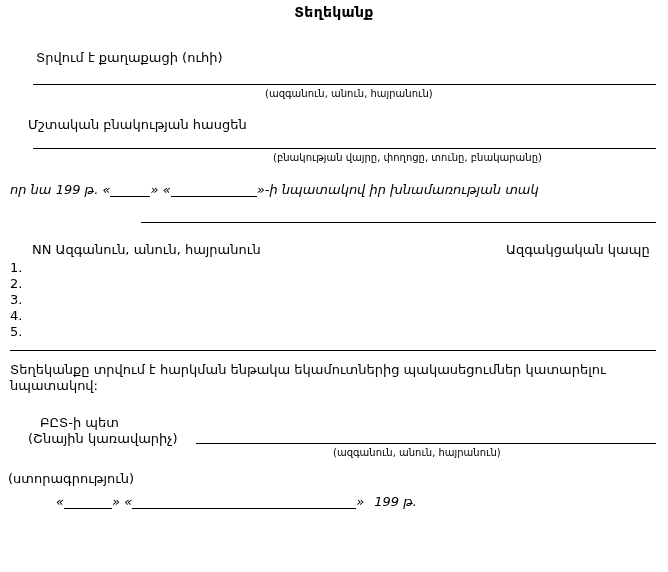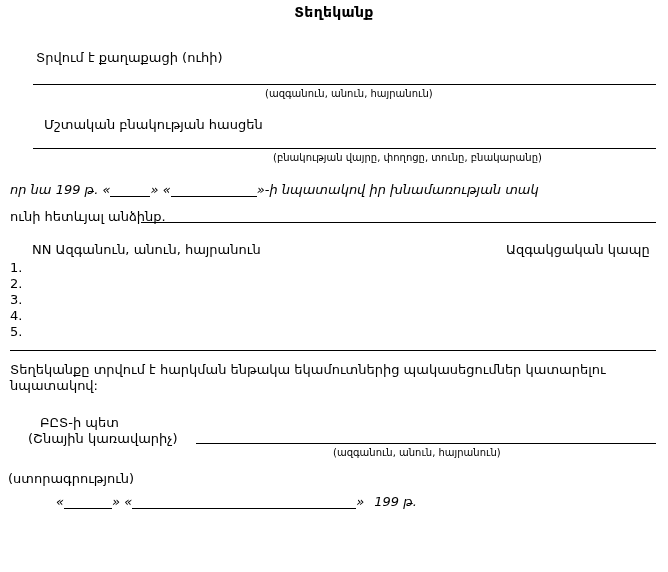"Մշտական բնակության հասցեն" div.abs { left: 44px -> 28px }
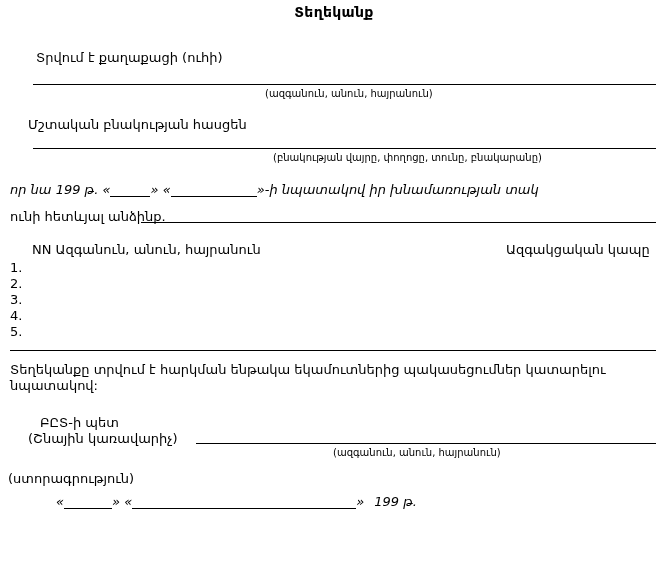"ունի հետևյալ անձինք." div.abs { html: <div>ունի հետևյալ անձինք.</div> -> none }
